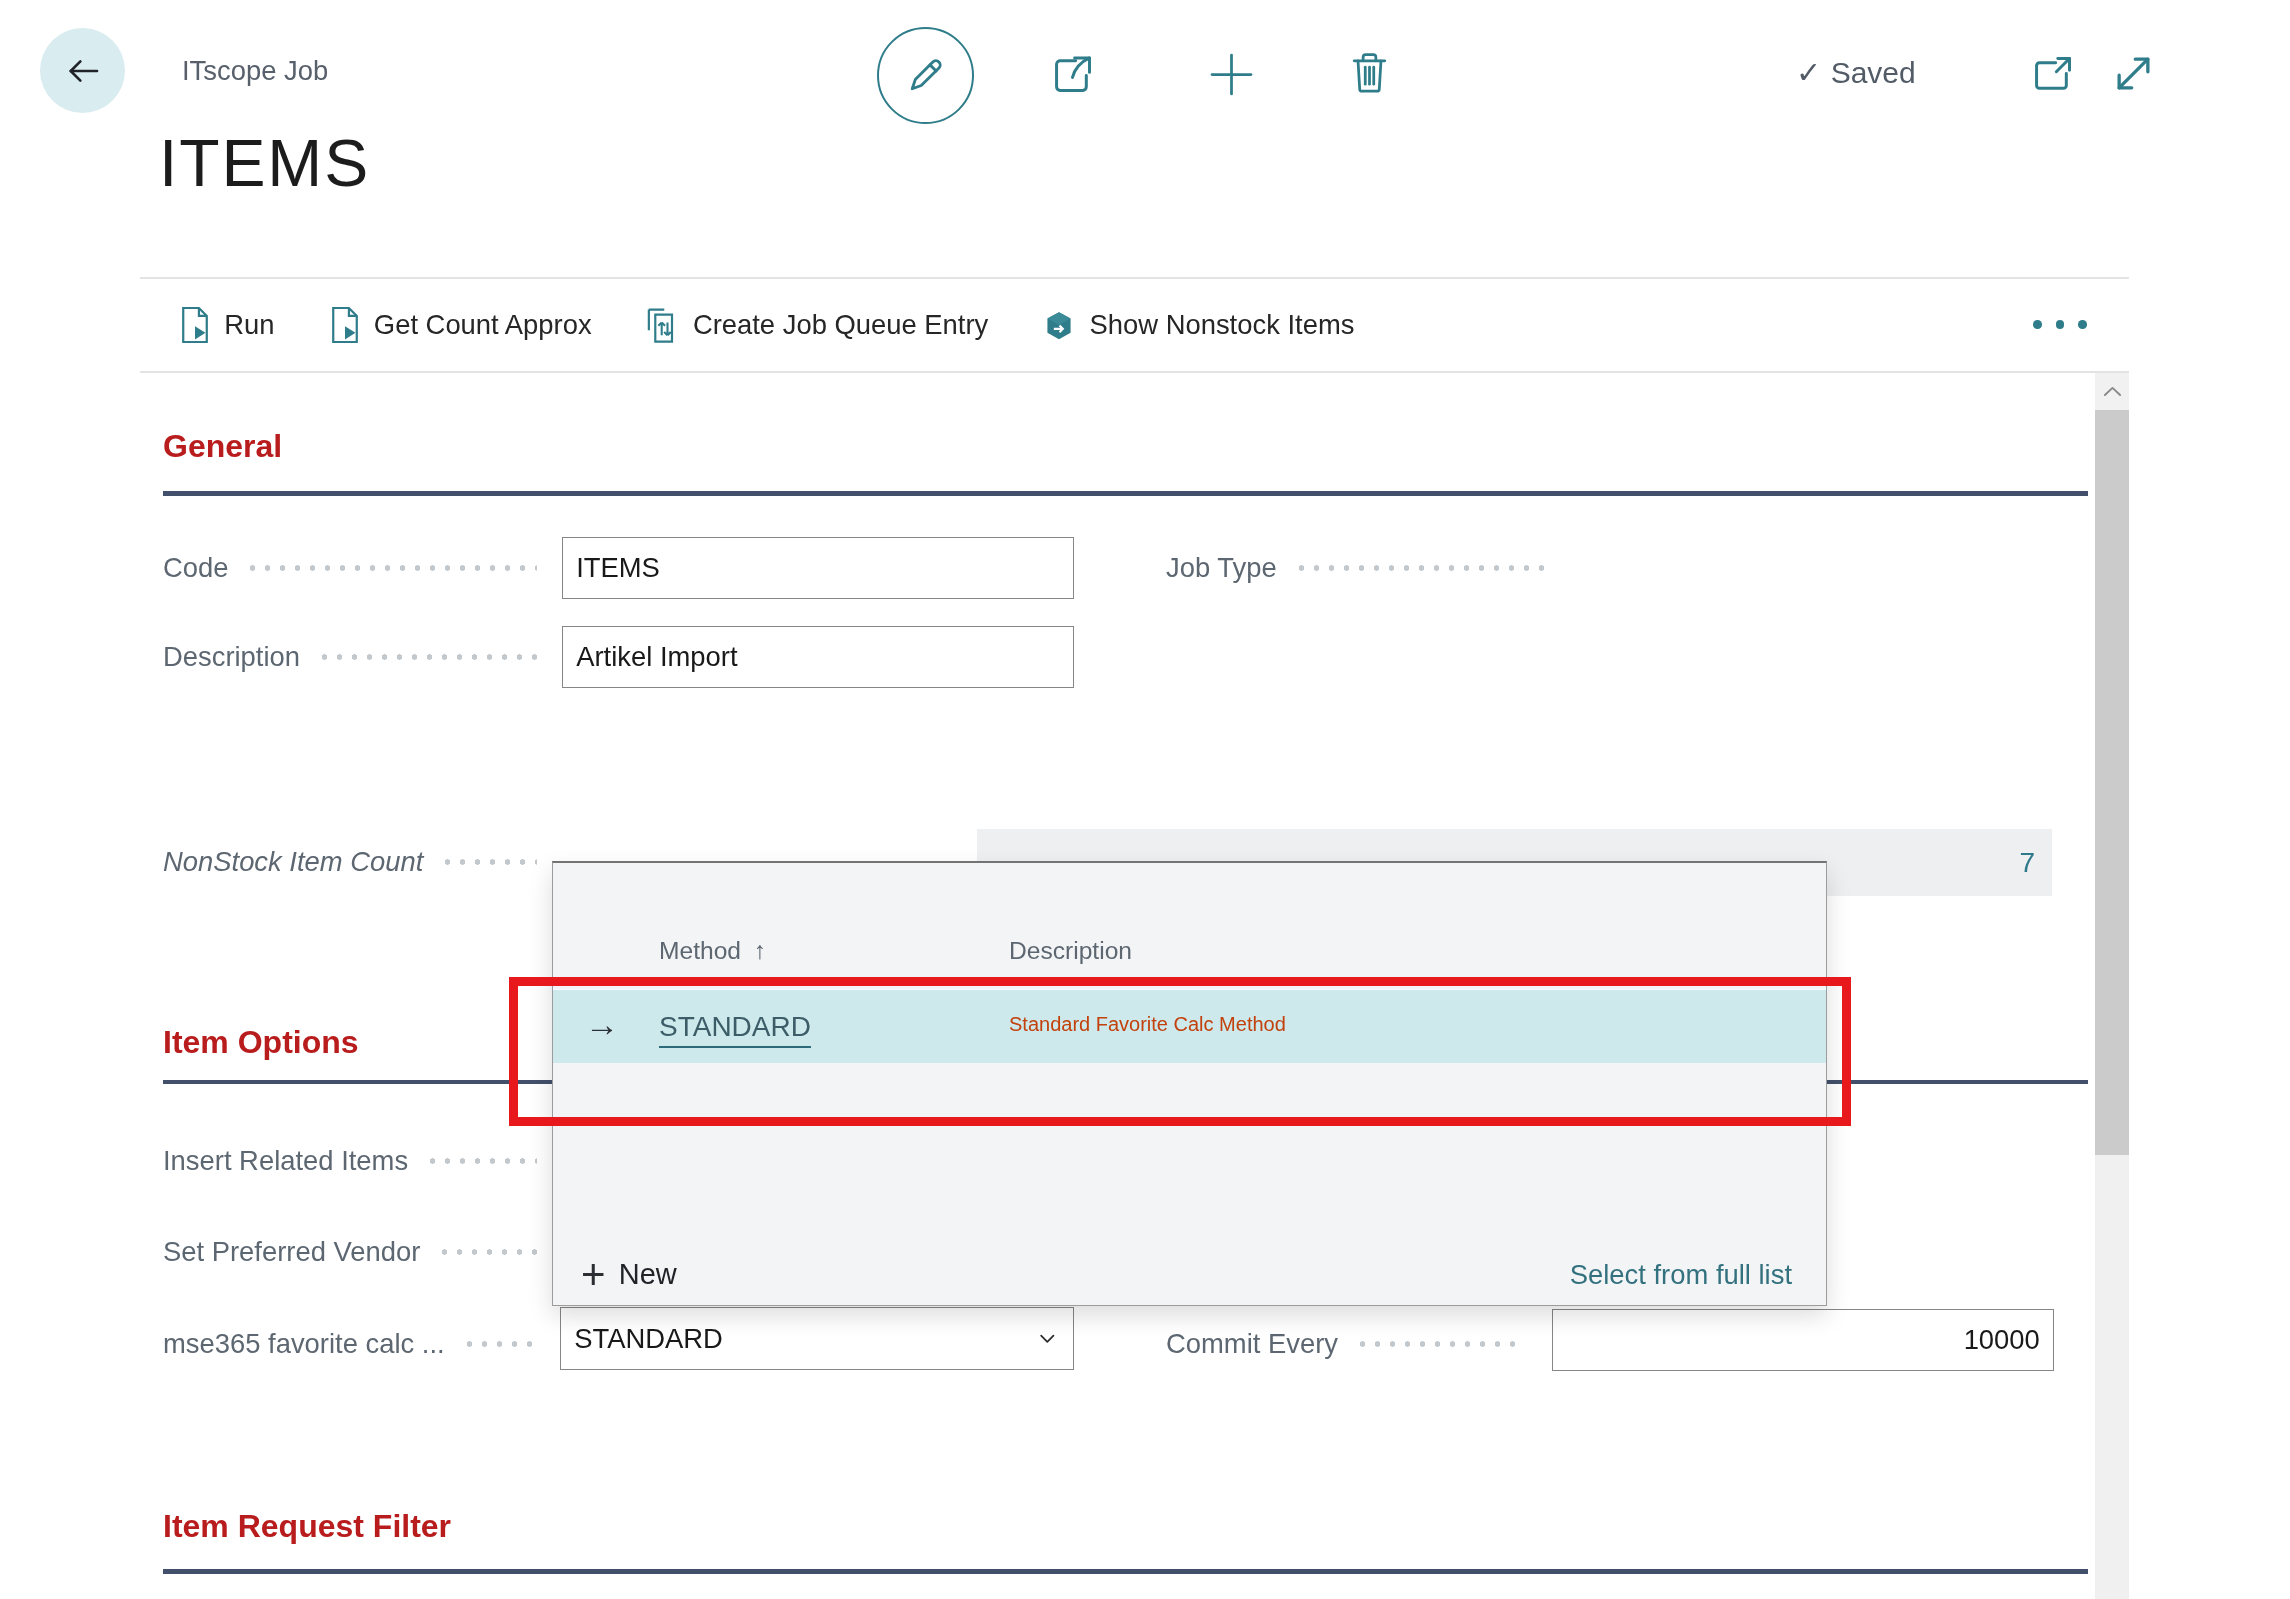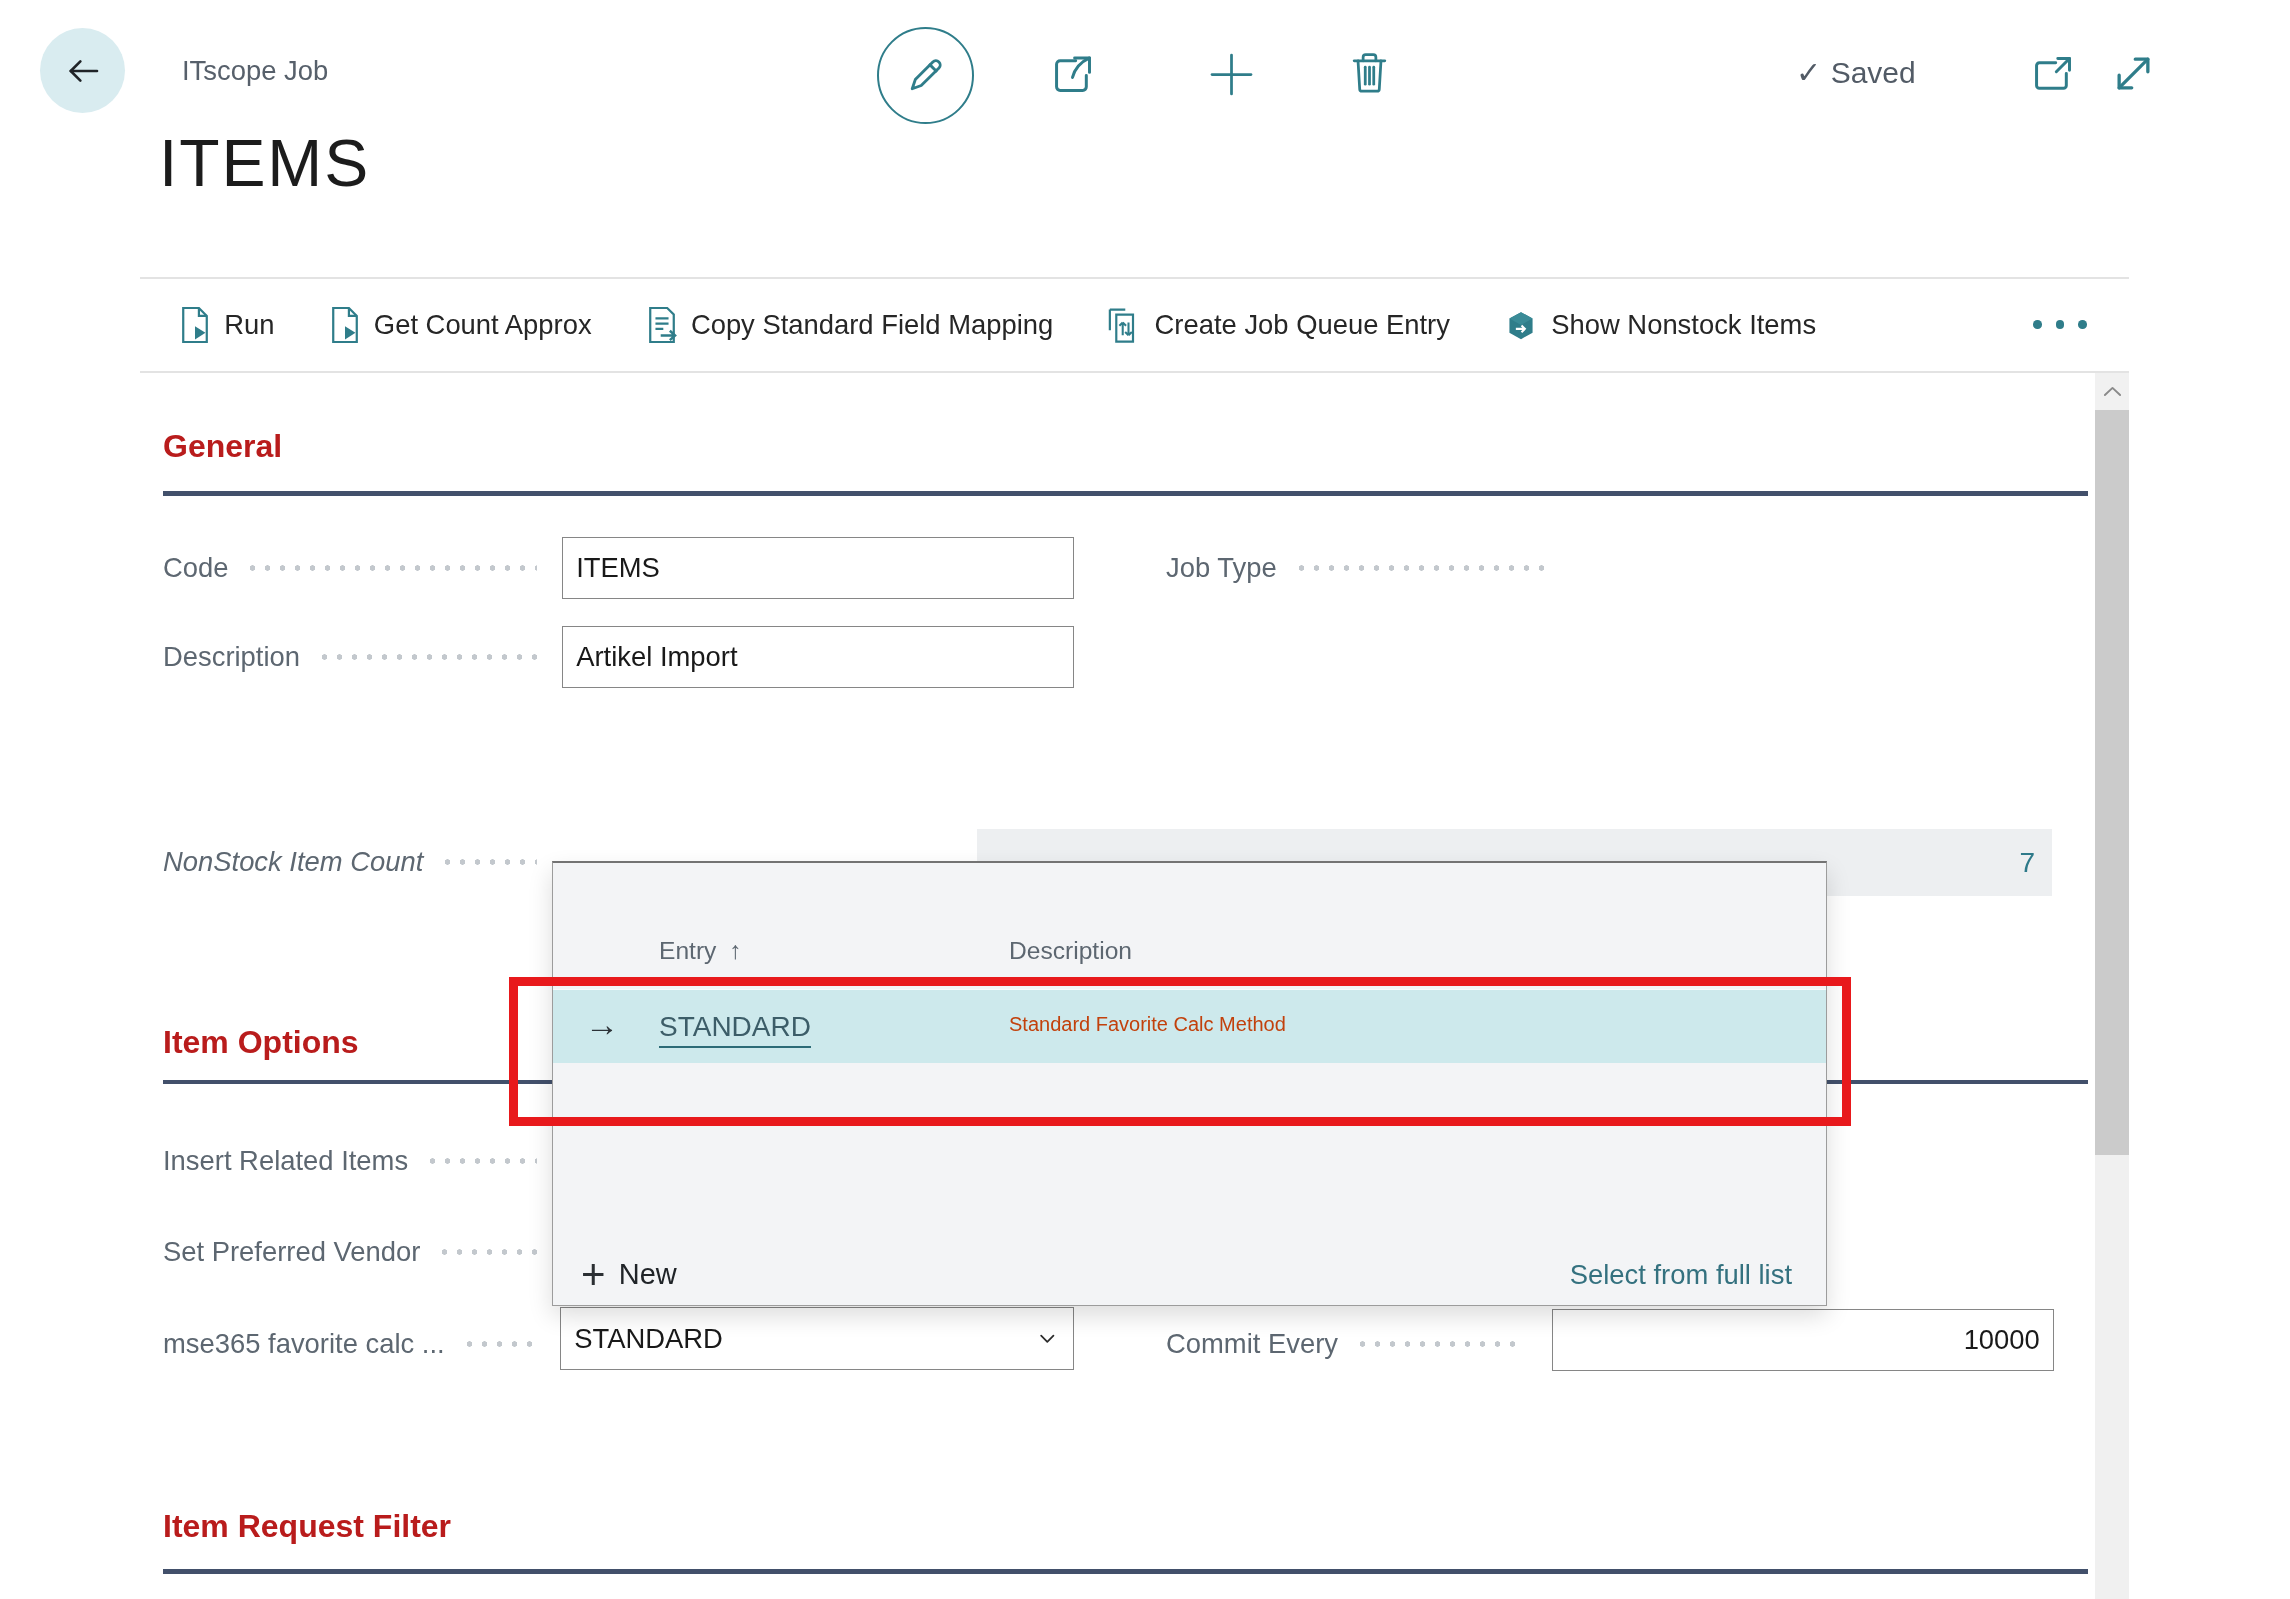"Copy Standard Field Mapping" div.action-item { html: <div> <span> <svg> <path></path> <path></path> <path></path> </svg> </span> <span>Copy Standard Field Mapping</span> </div> -> none }
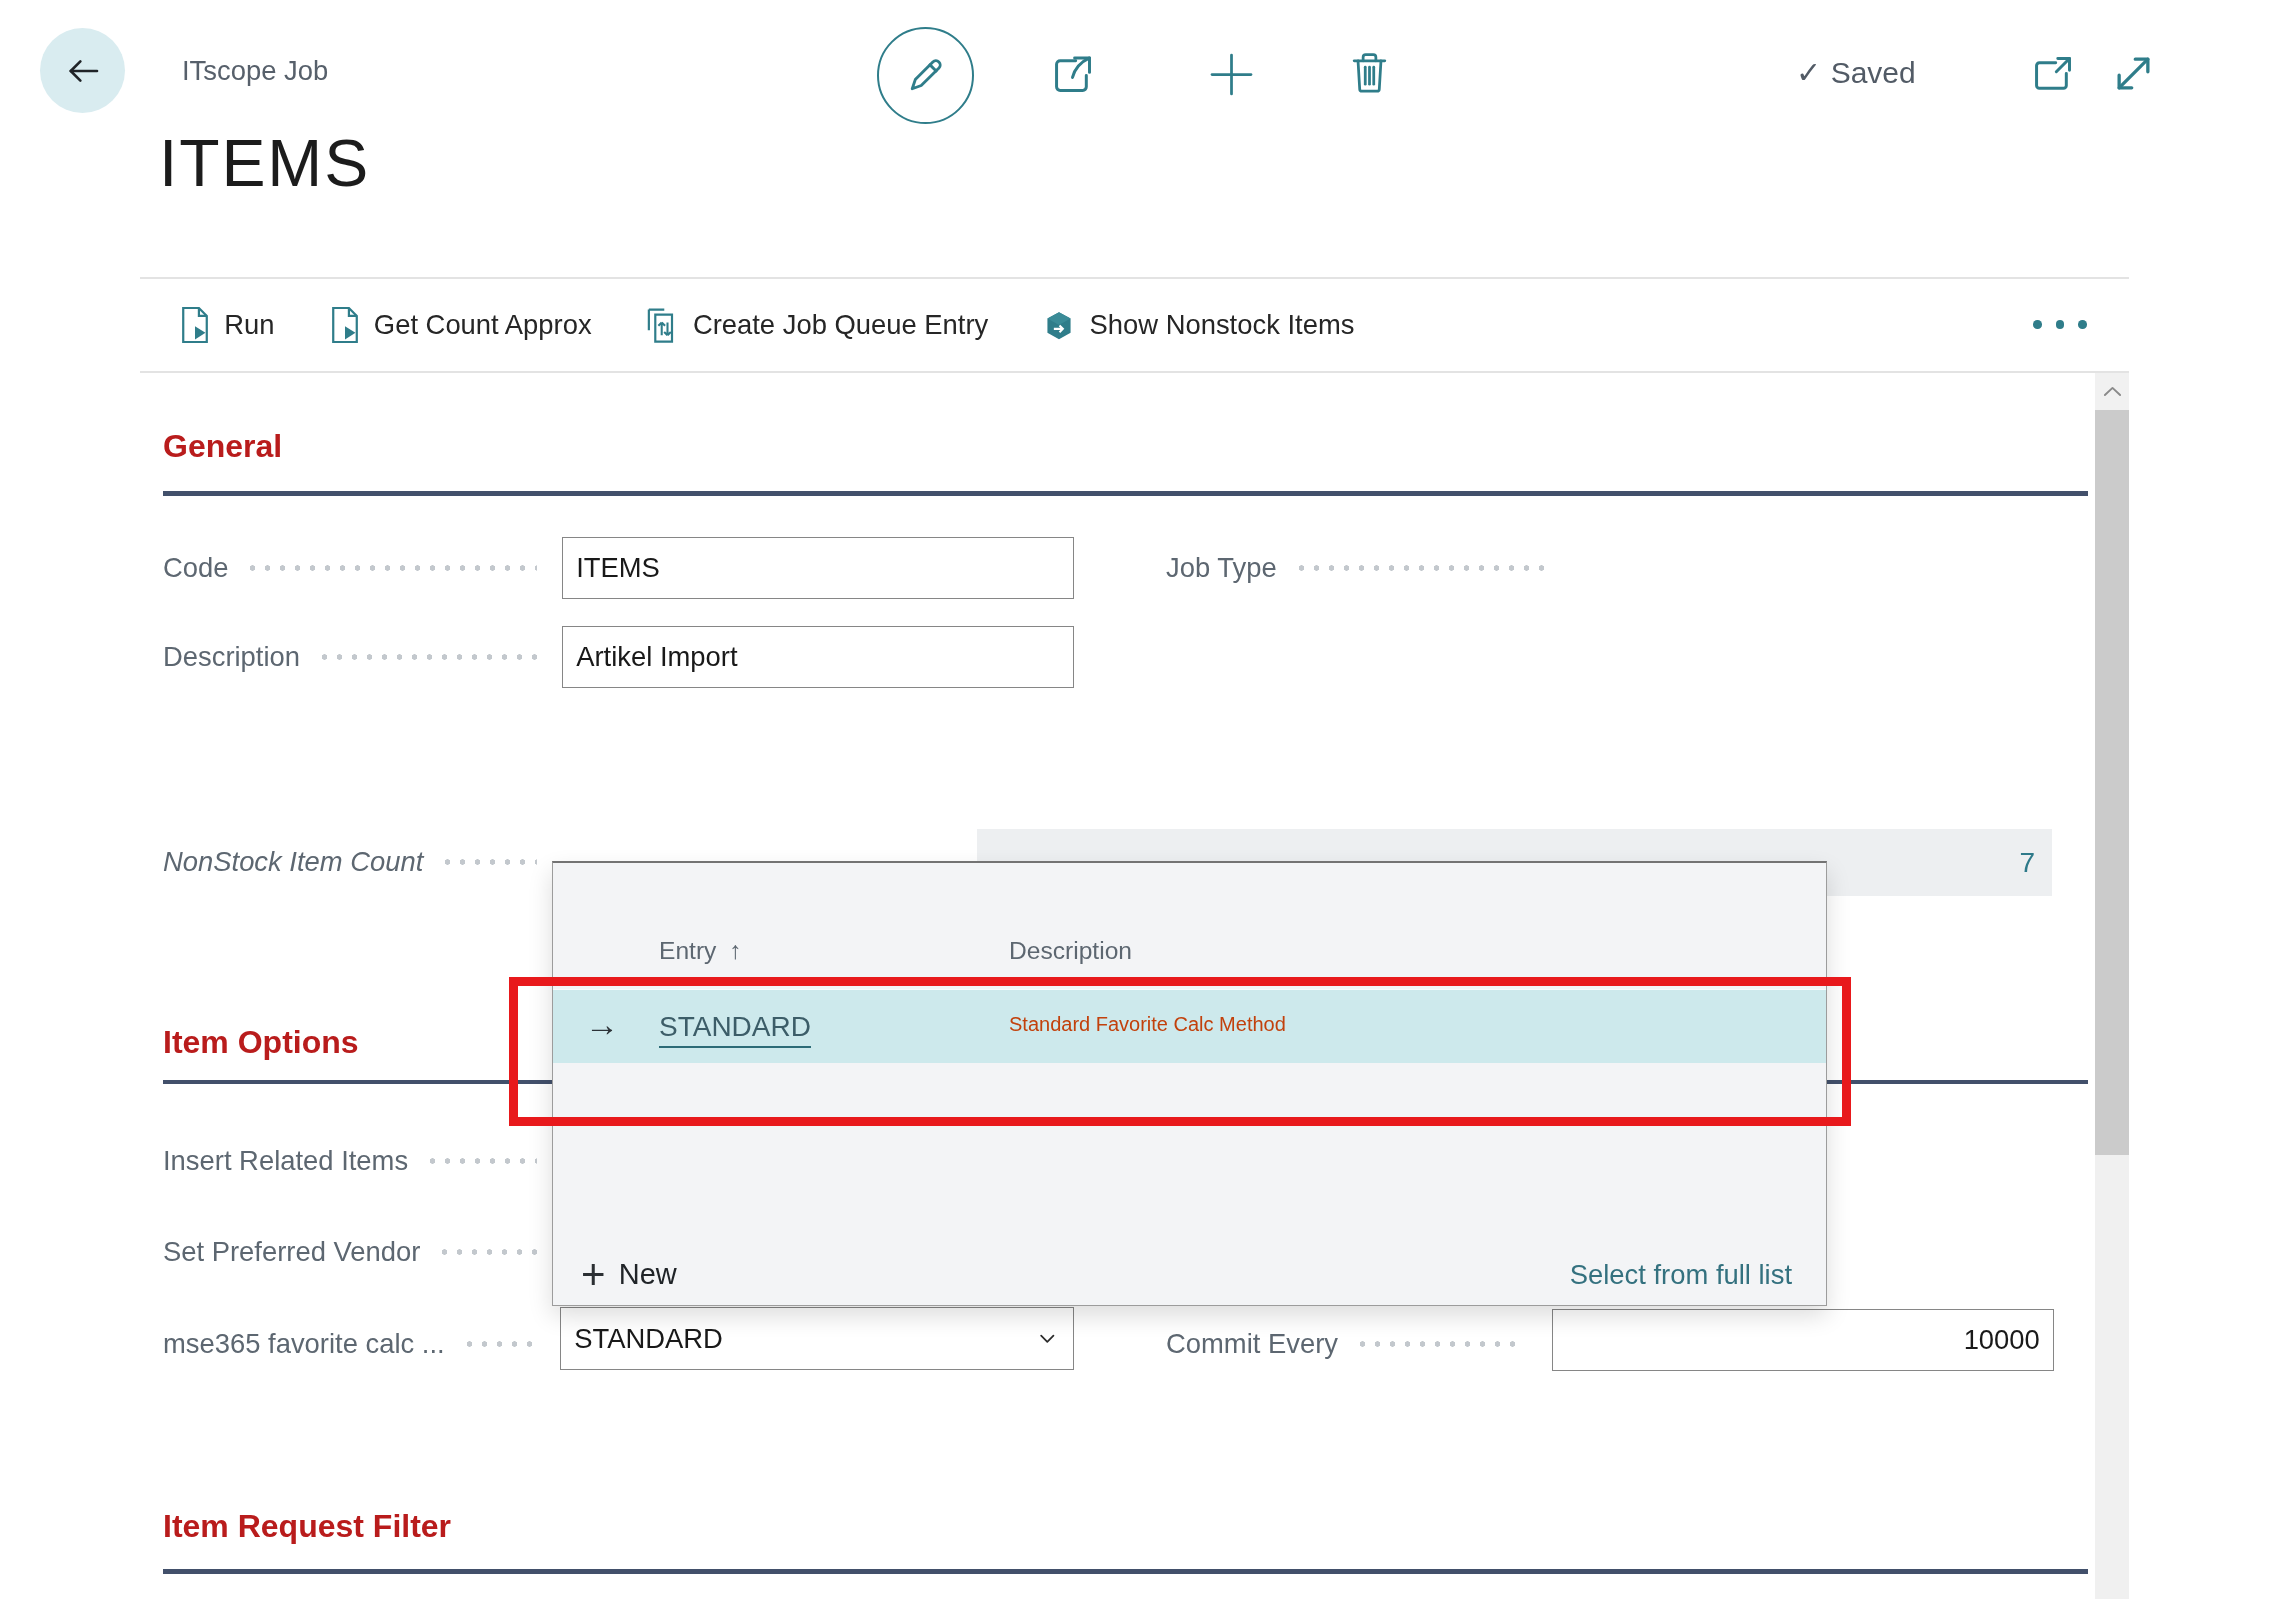"Entry" span { text: Entry -> Method }
